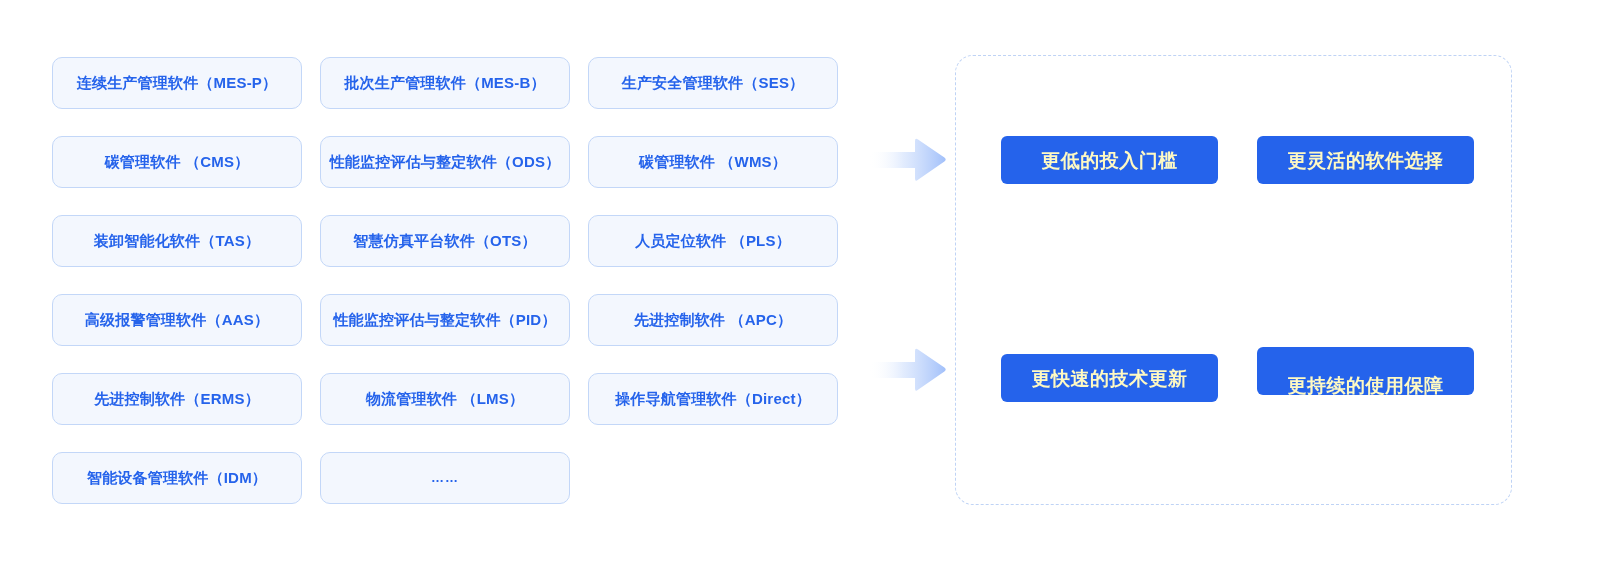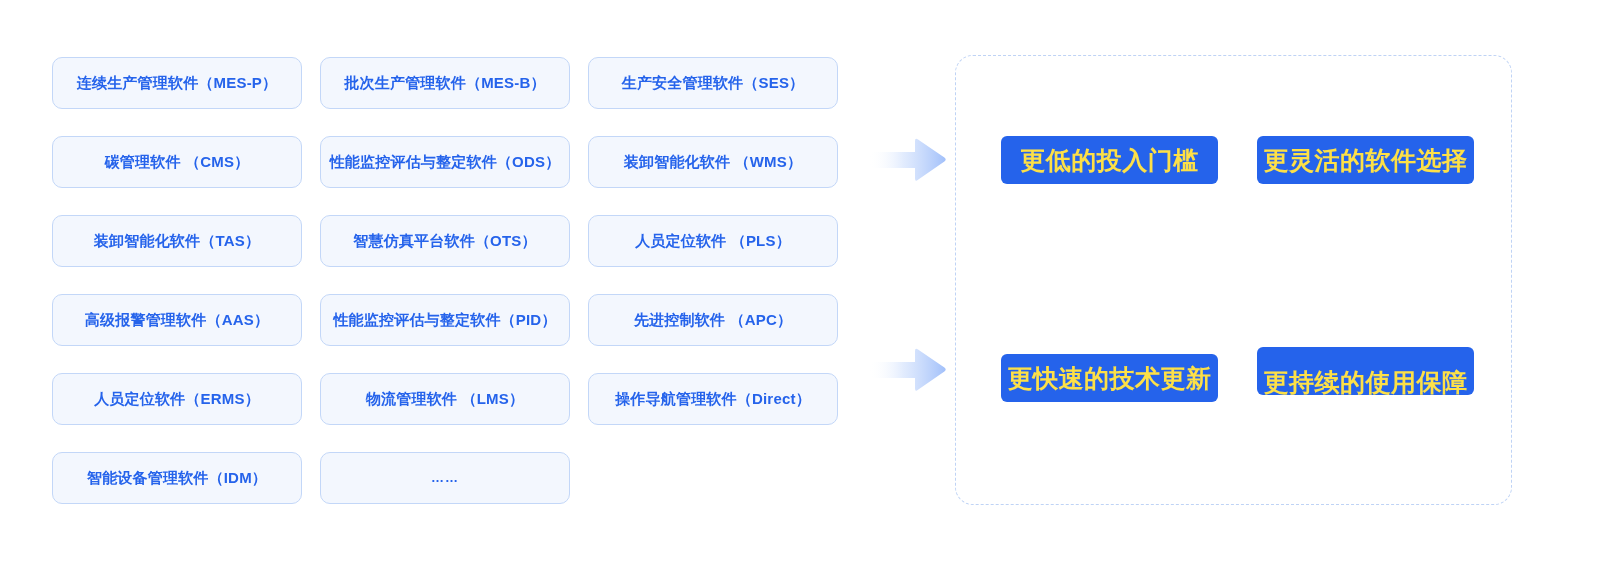"装卸智能化软件 （WMS）" span.card-label { text: 装卸智能化 -> 碳管理 }
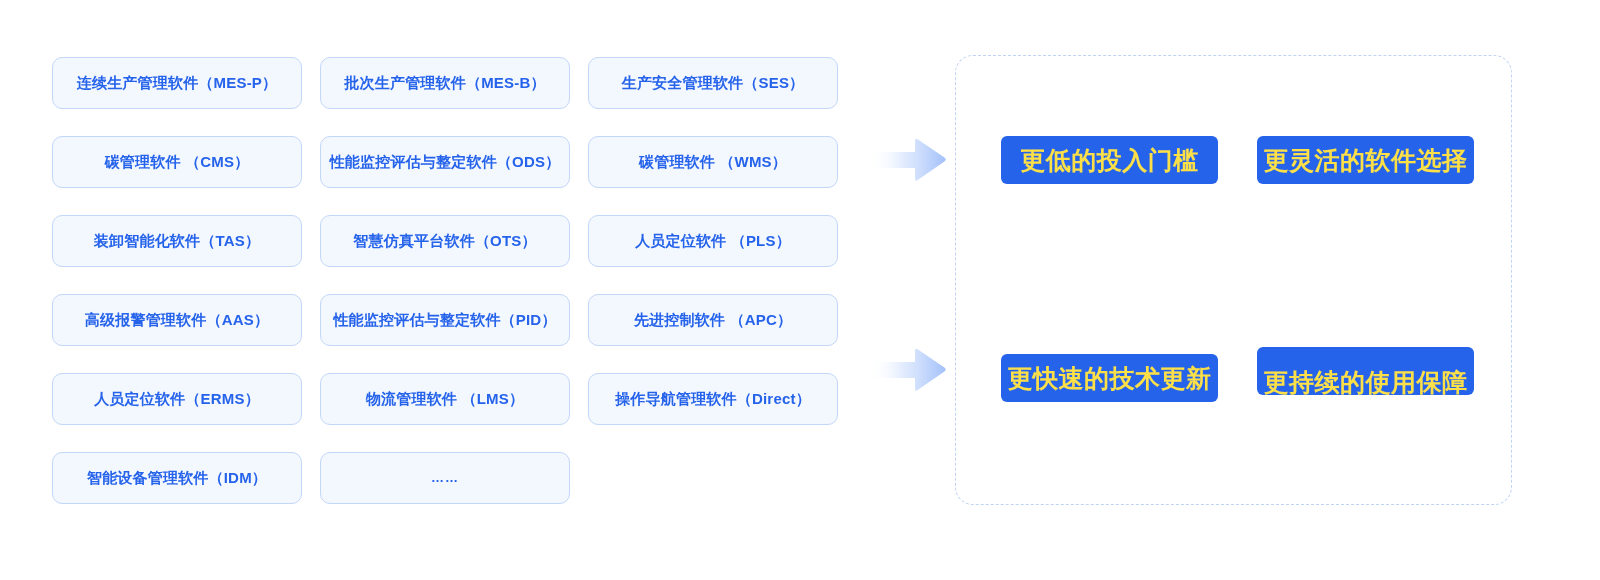"更低的投入门槛" .pill-label { color: #fde047 -> #fef9c3; font-size: 25px -> 19px }
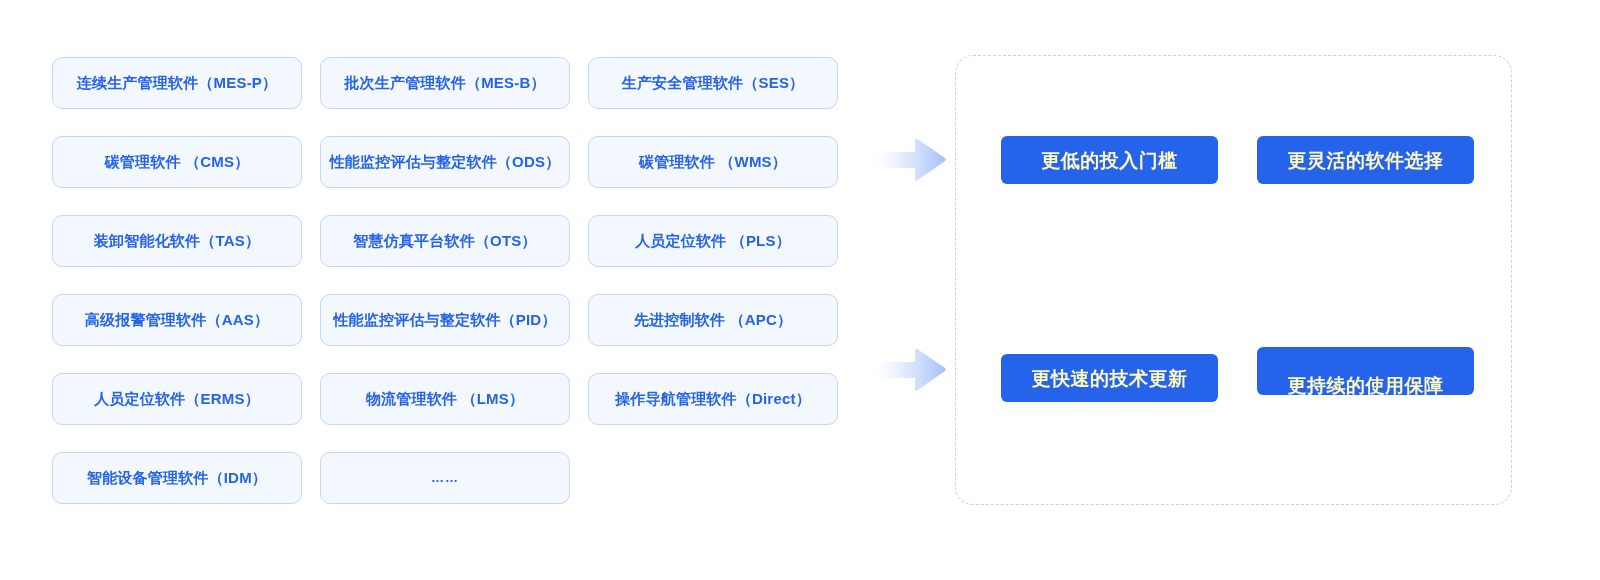"人员定位软件（ERMS）" span.card-label { text: 人员定位 -> 先进控制 }
